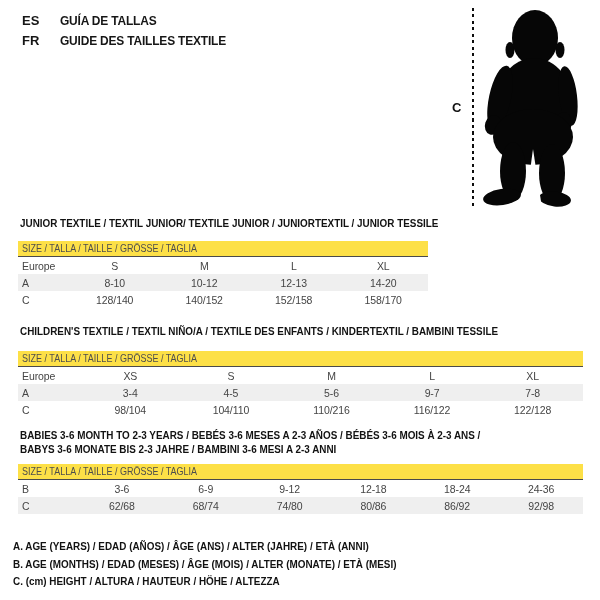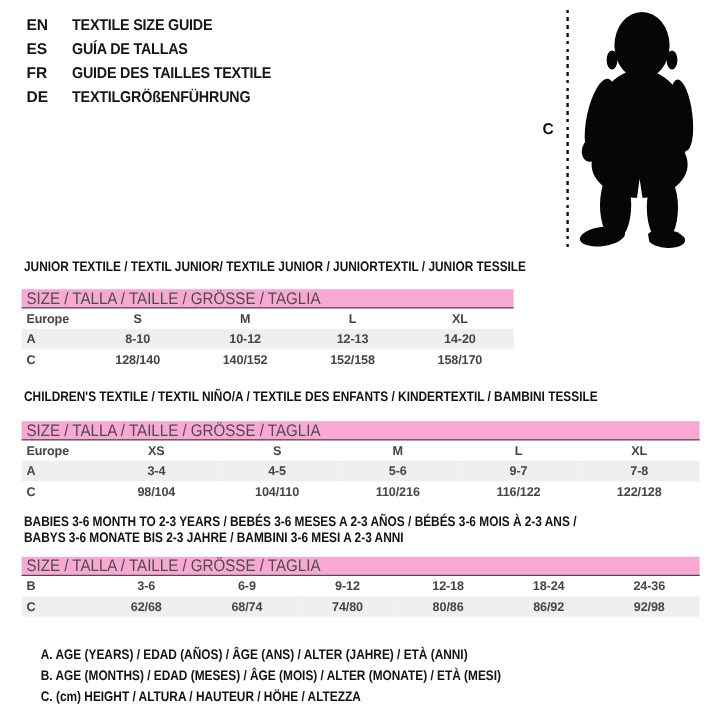"EN" div.lang-row { html: <div> <span>EN</span> <span>TEXTILE SIZE GUIDE</span> </div> -> none }
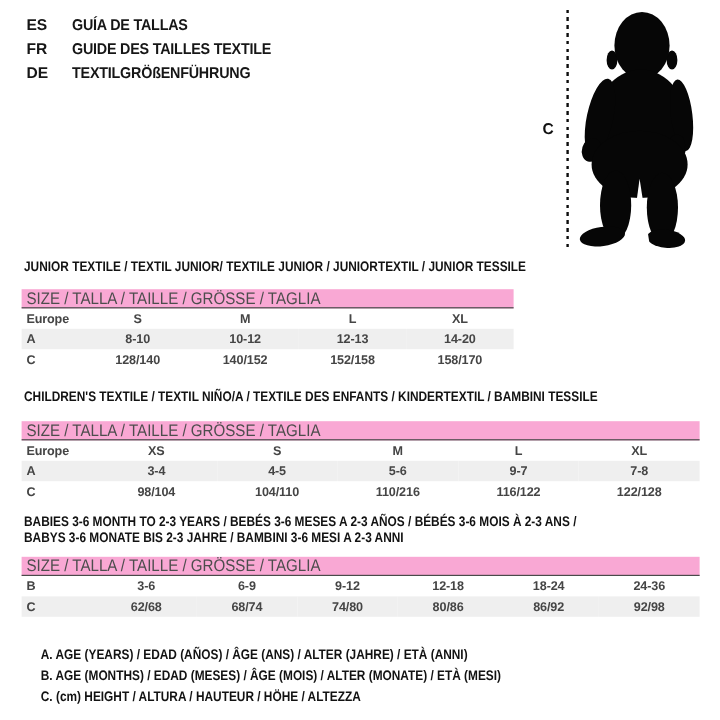"DE" div.lang-row { html: <div> <span>DE</span> <span>TEXTILGRÖßENFÜHRUNG</span> </div> -> none }
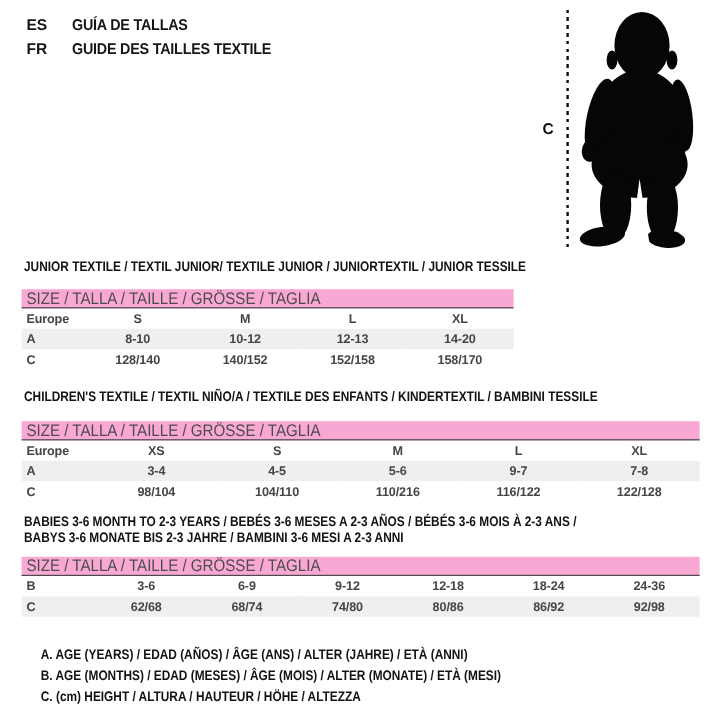"SIZE / TALLA / TAILLE" .size-bar { background: #f9a8d4 -> #fde047; font-size: 14px -> 10px }
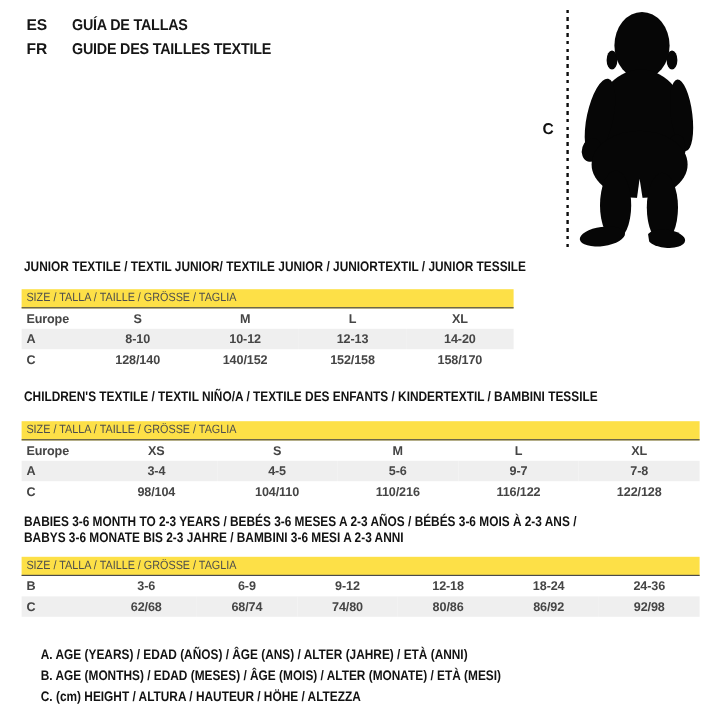"Europe" table { font-weight: bold -> none }
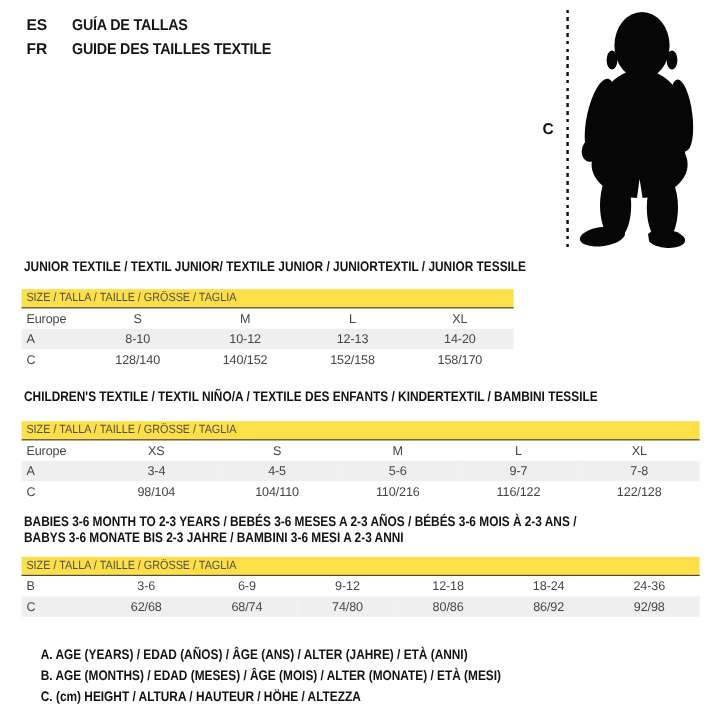"A. AGE (YEARS) / EDAD" .notes { left: 34px -> 13px }
